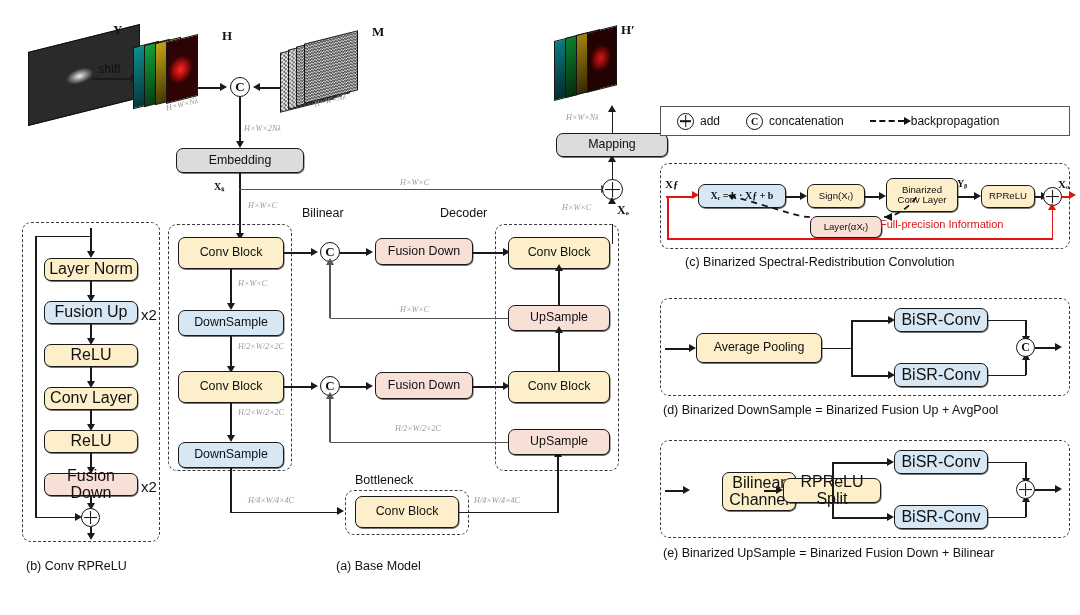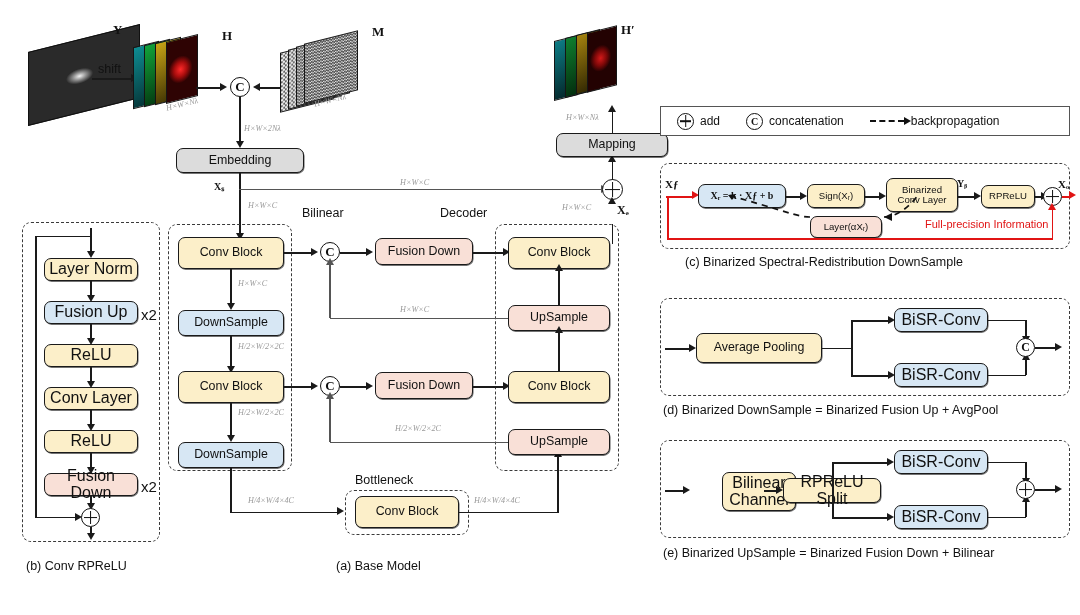"Full-precision Information" div.redlab { left: 925px -> 880px }
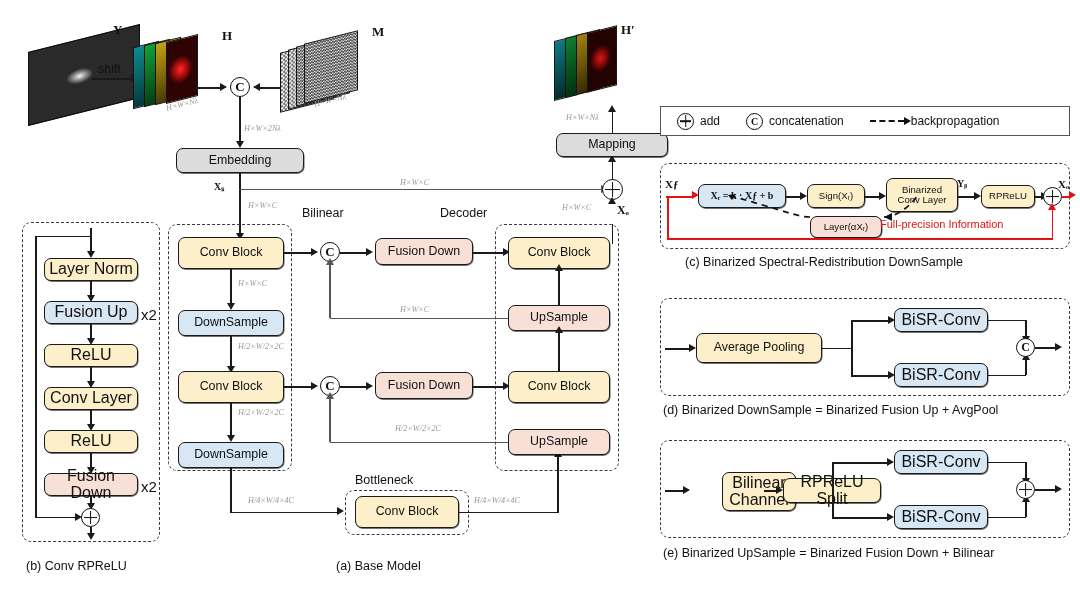"(c) Binarized Spectral-Redistribution" div.caption { text: DownSample -> Convolution }
